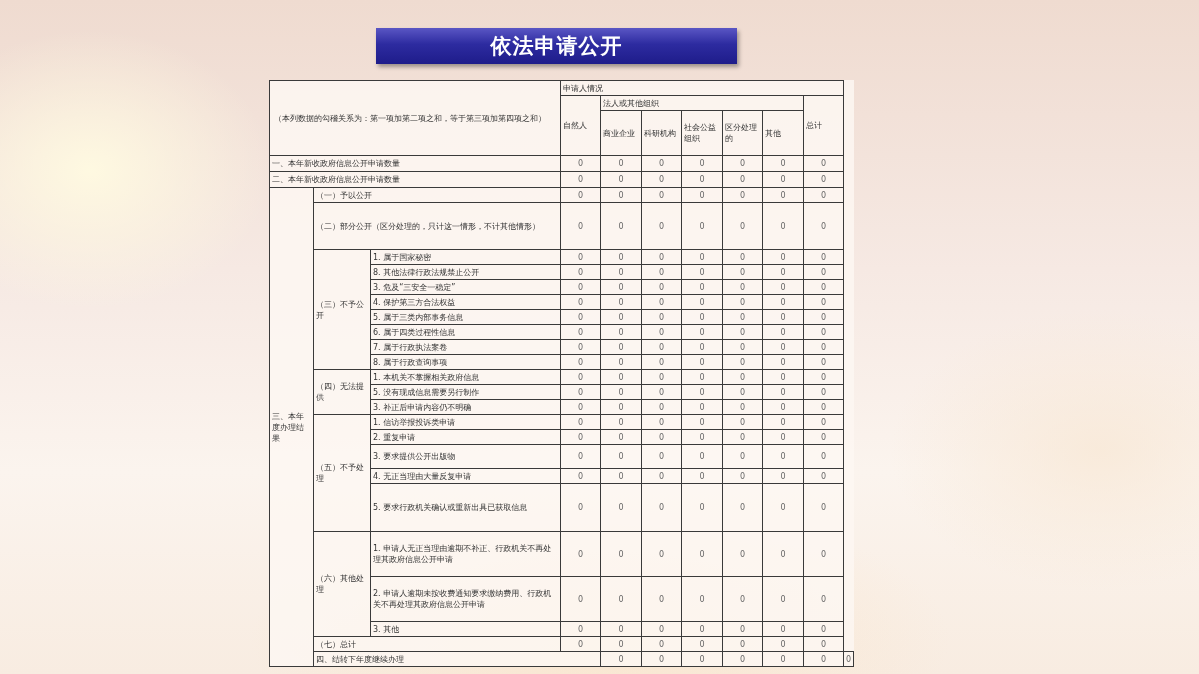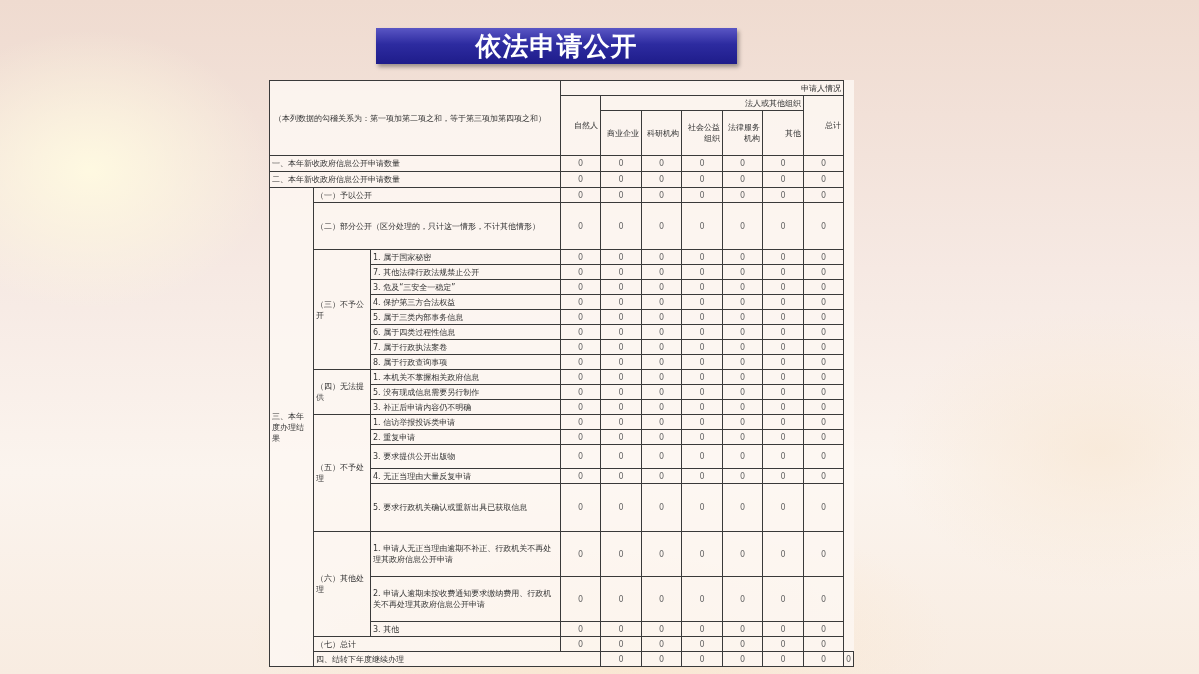"依法申请公开" .title-bar span { font-size: 26px -> 21px }
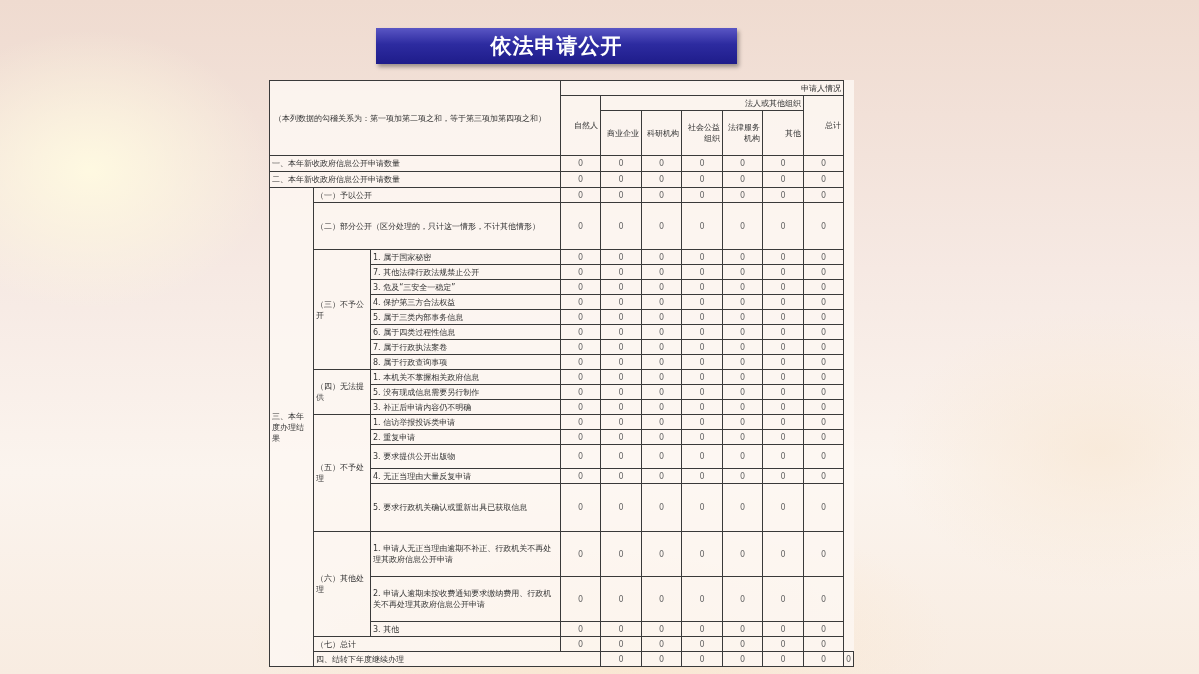"申请人情况" td.hc { text-align: right -> left }
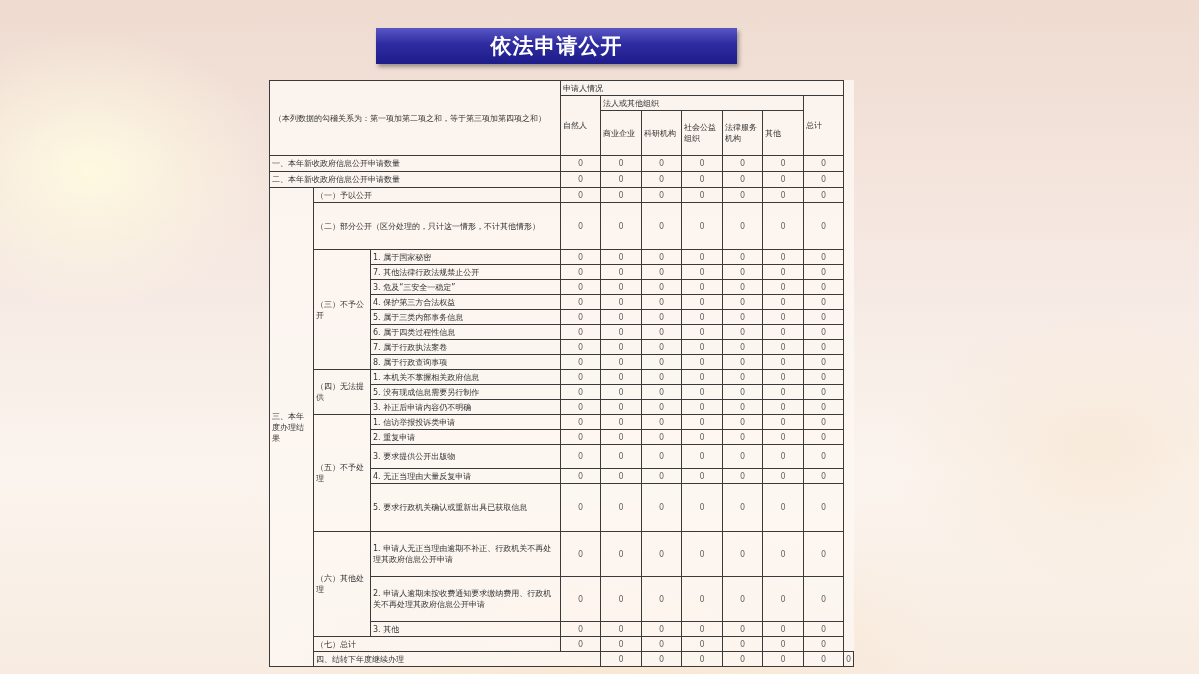"法律服务机构" td.hc { text: 法律服务机构 -> 区分处理的 }
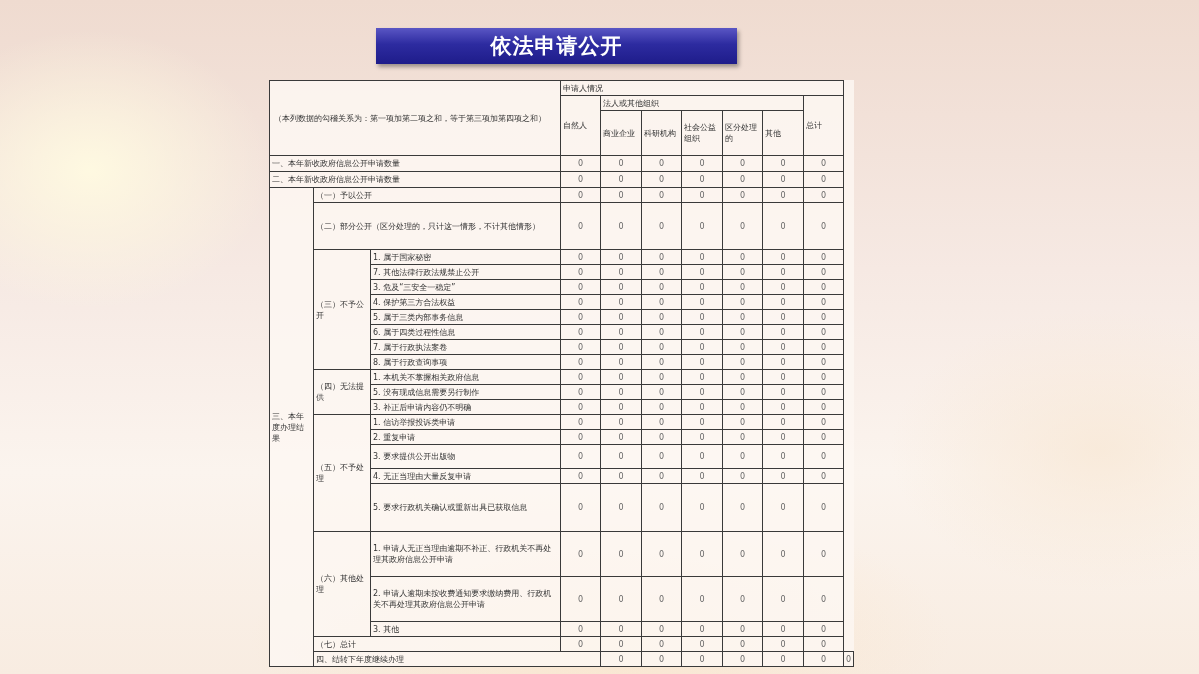"7. 其他法律行政法规禁止公开" td { text: 7 -> 8 }
